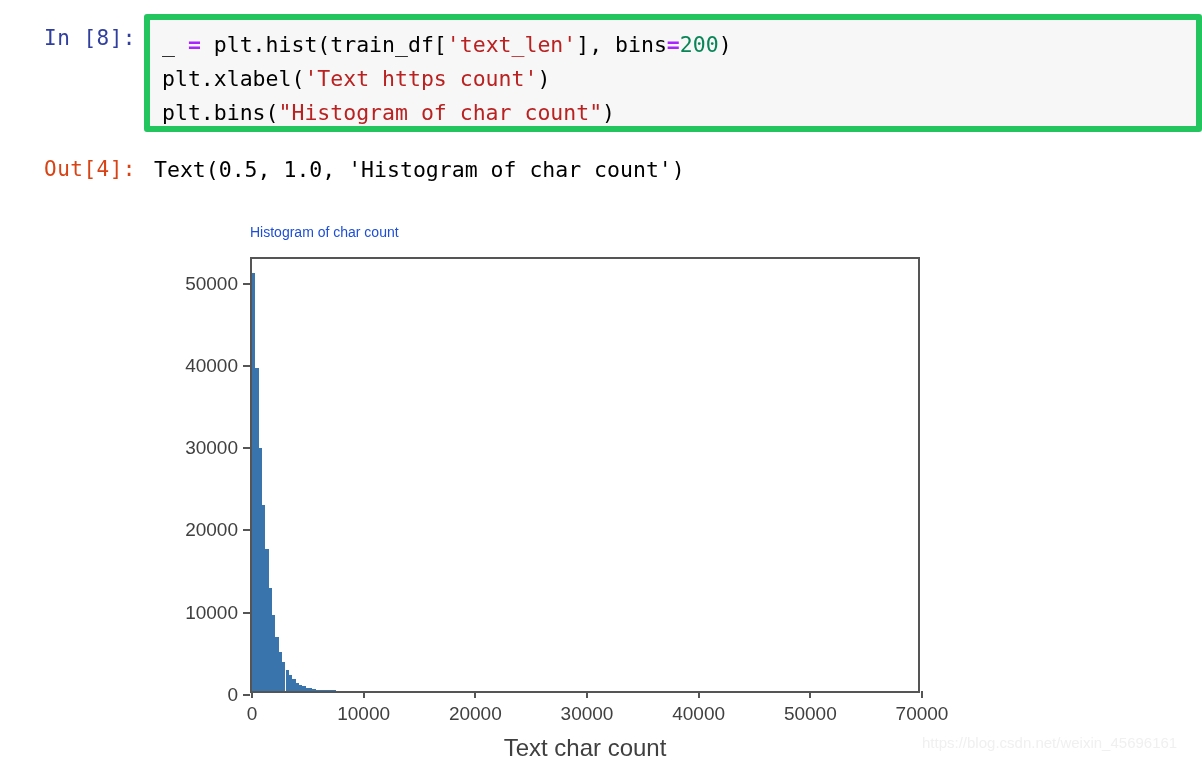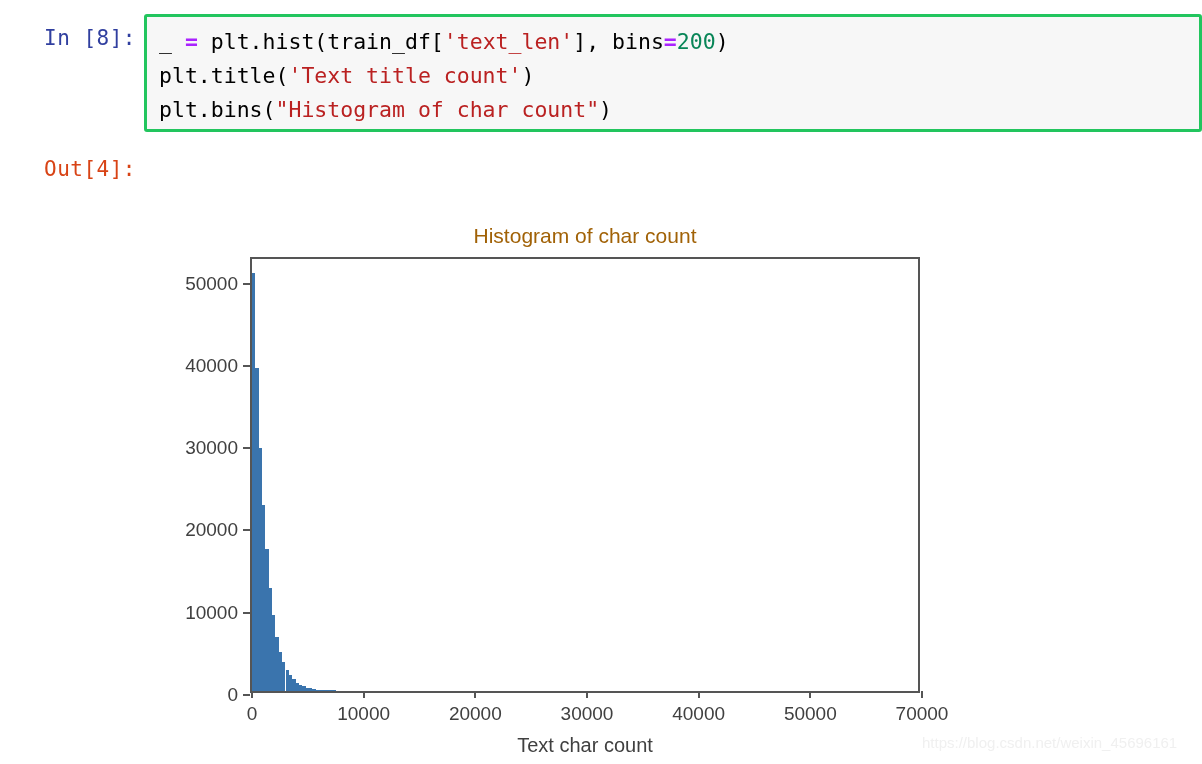"_ = plt.hist(train_df['text_len']," .code-cell { border: 3px solid #22c55e -> 6px solid #22c55e }
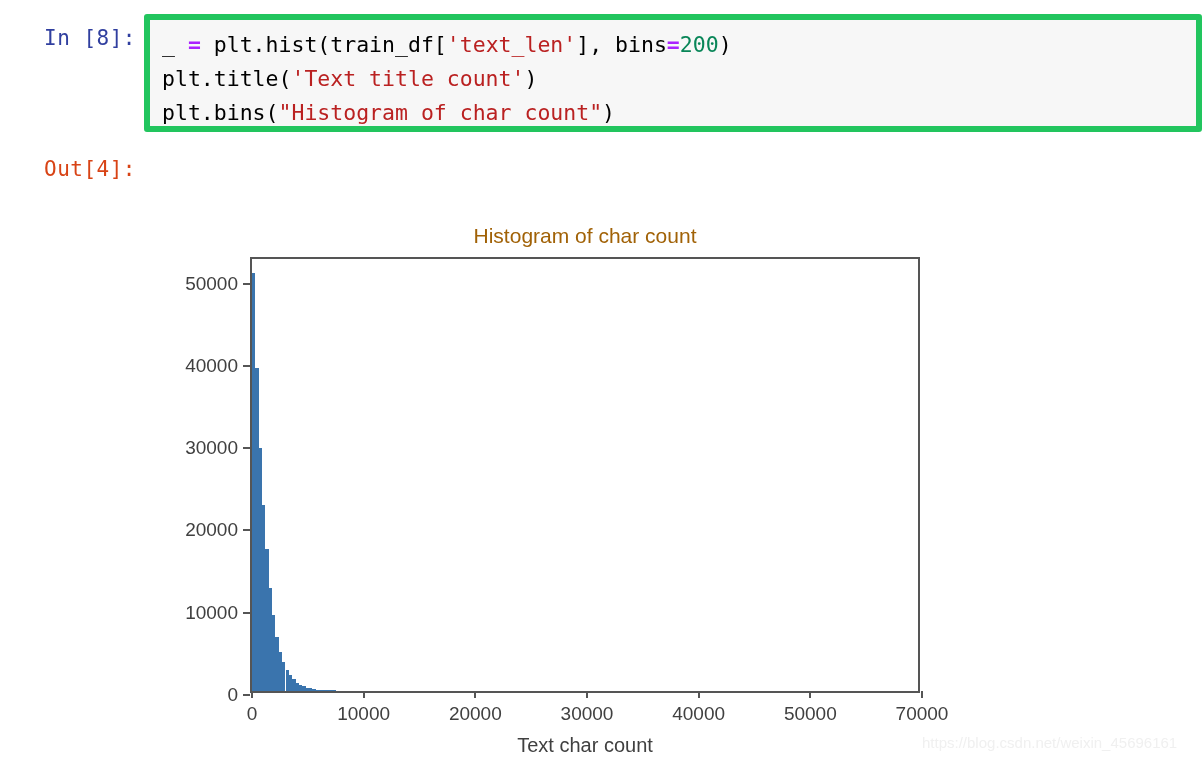"plt.title(" span.tok-plain { text: plt.title -> plt.xlabel }
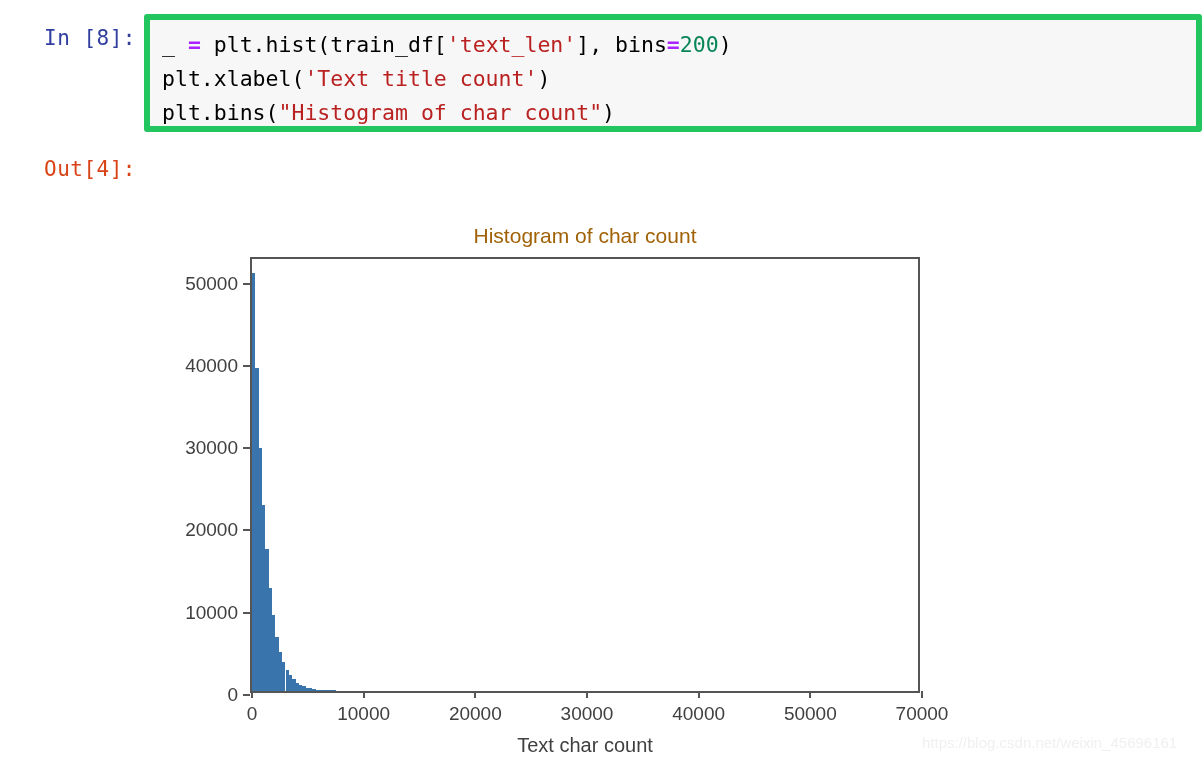"'Text title count'" span.tok-str { text: title -> https }
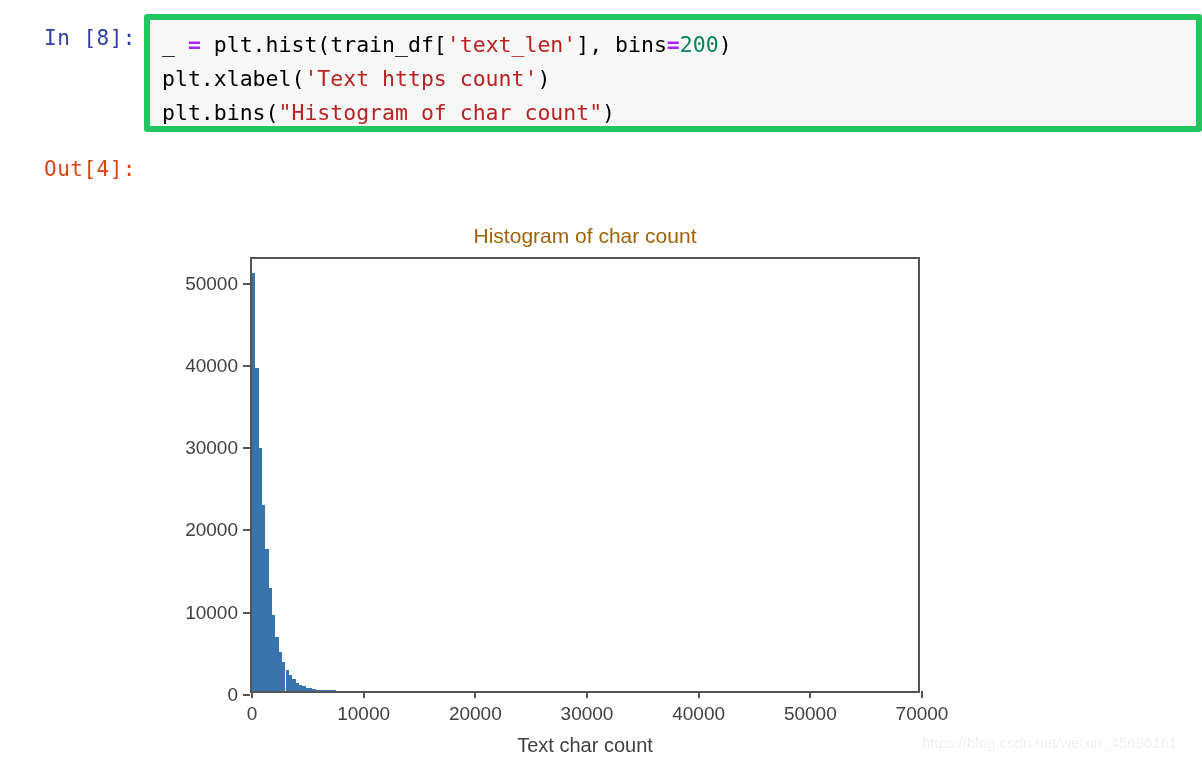"Text(0.5, 1.0, 'Histogram of char" div.nb-output-text { html: none -> <div>Text(0.5, 1.0, 'Histogram of char count')</div> }
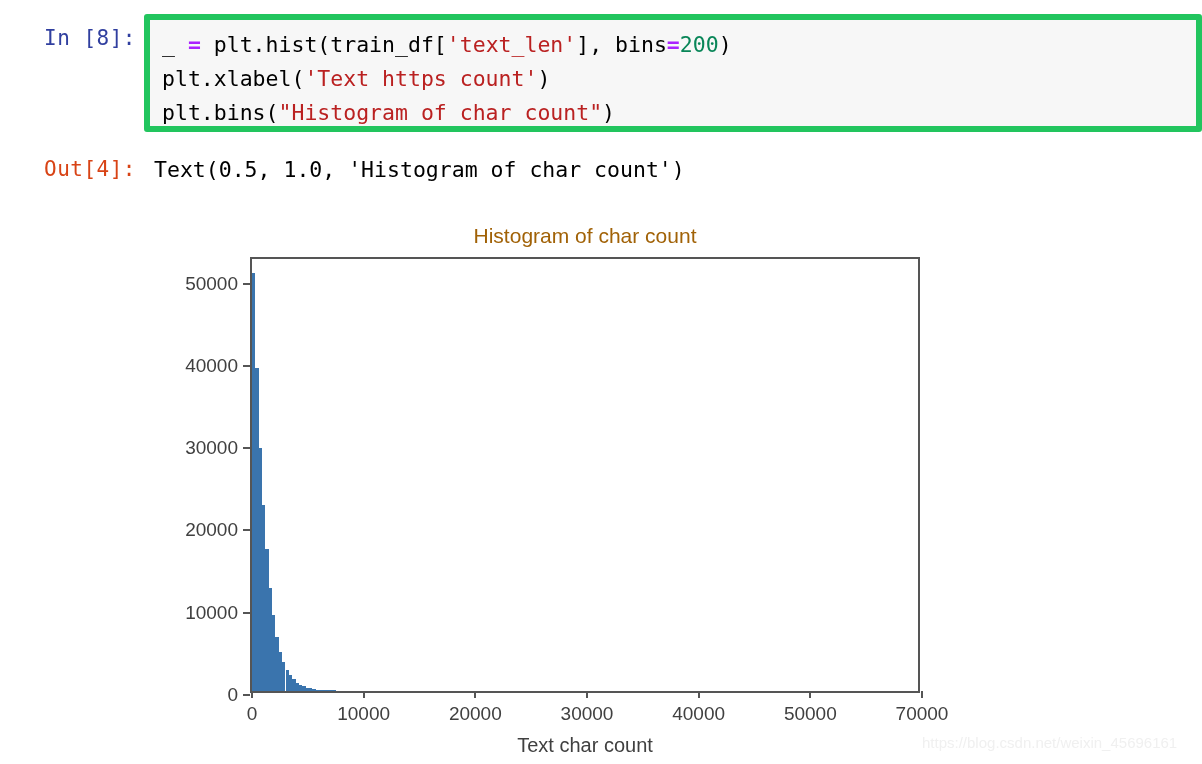"Histogram of char count" #chart-title { color: #a16207 -> #1d4ed8; font-size: 21px -> 14px; text-align: center -> left }
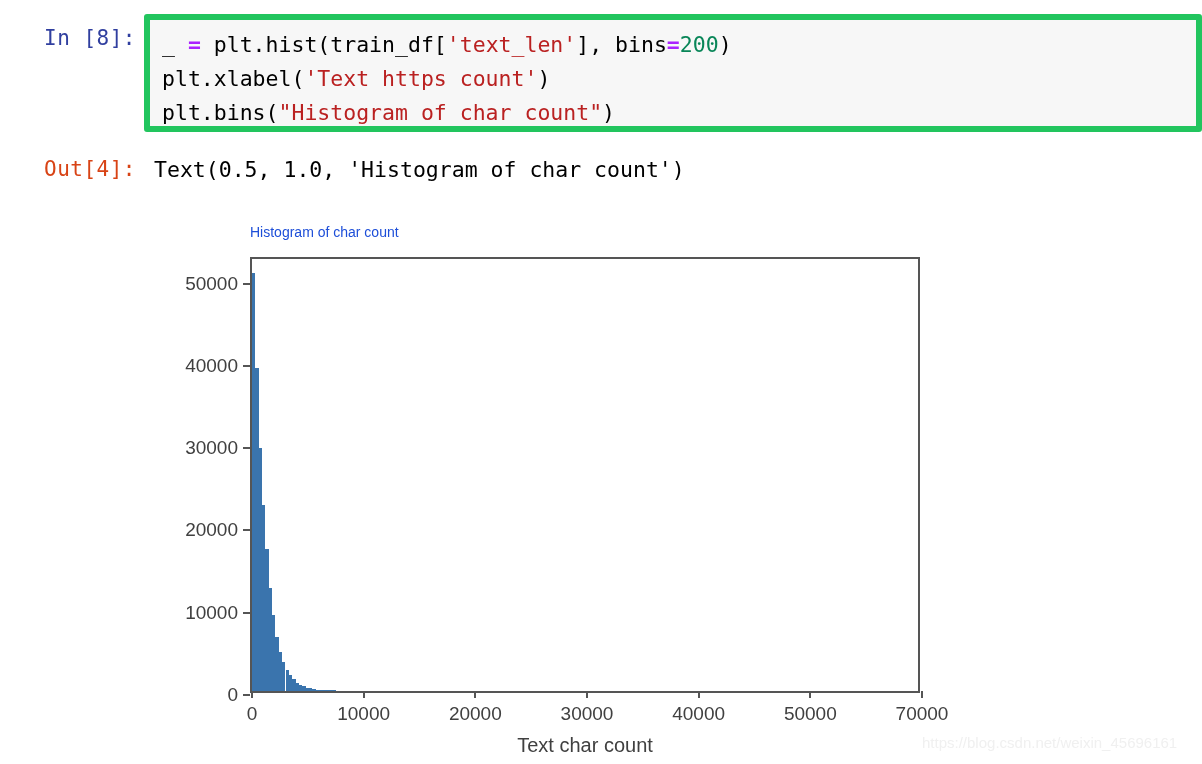"Text char count" #xaxis-label { font-size: 20px -> 24px }
